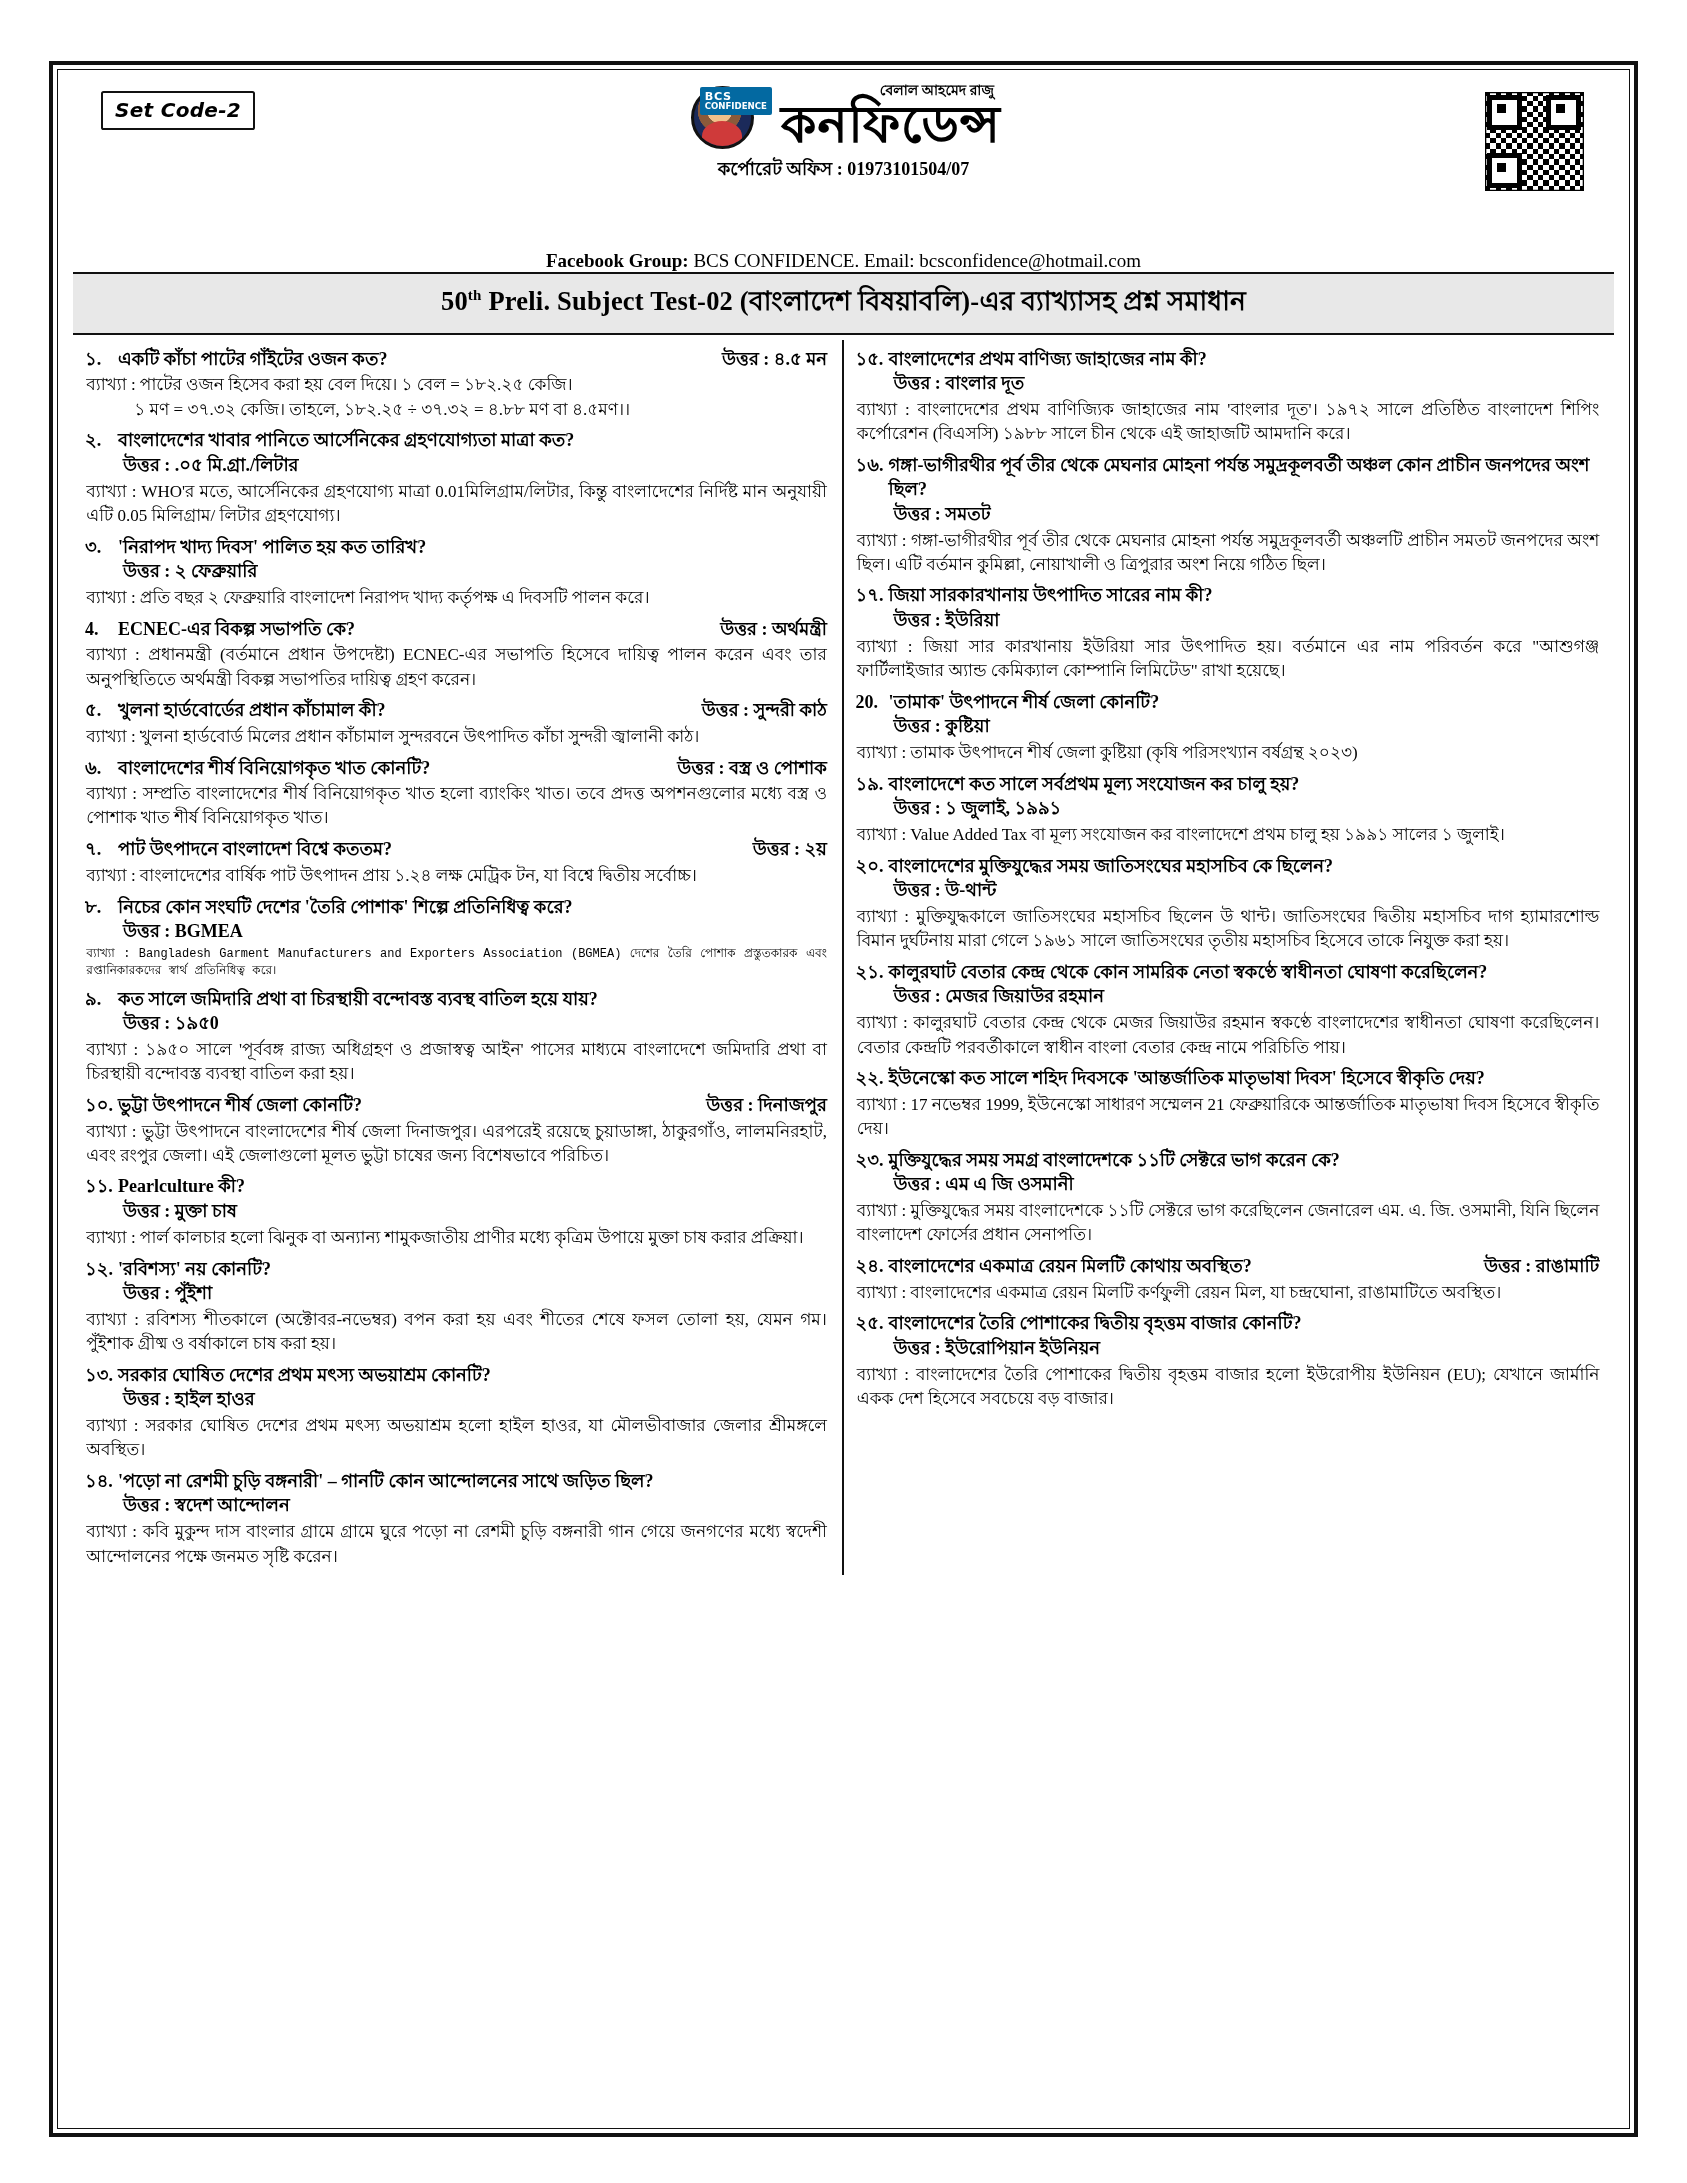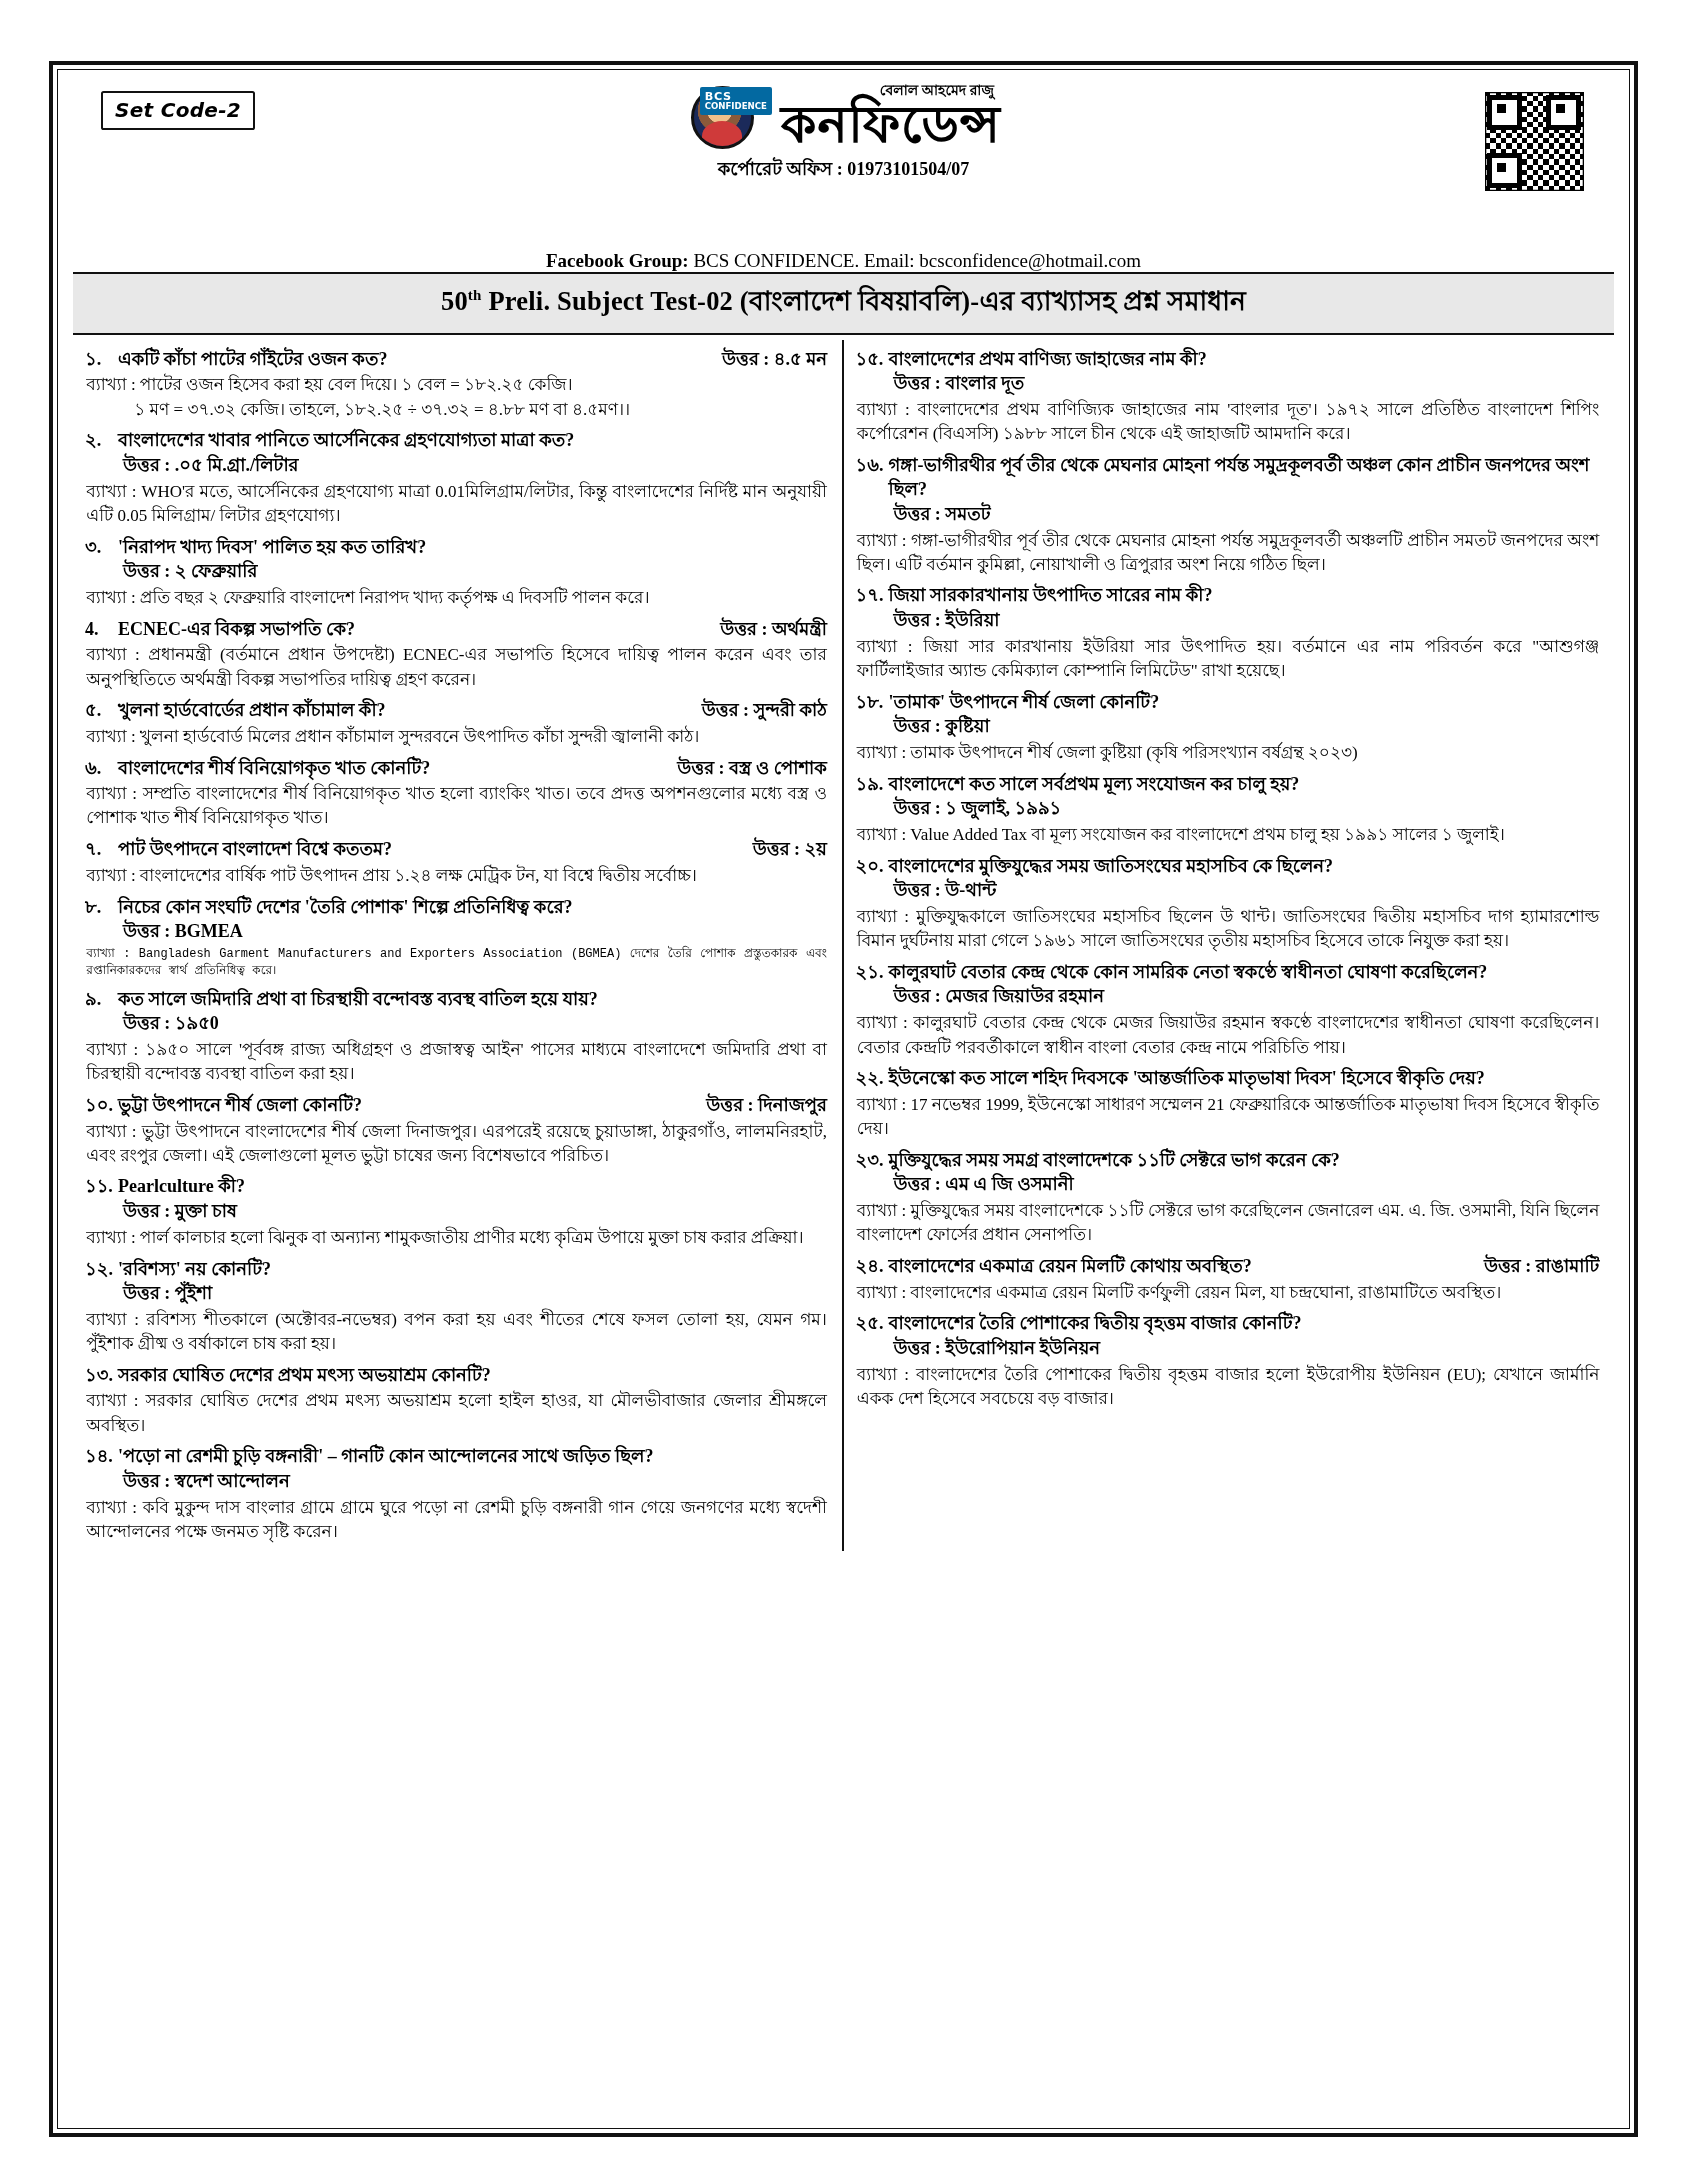"১৮." span.qnum { text: ১৮ -> 20 }
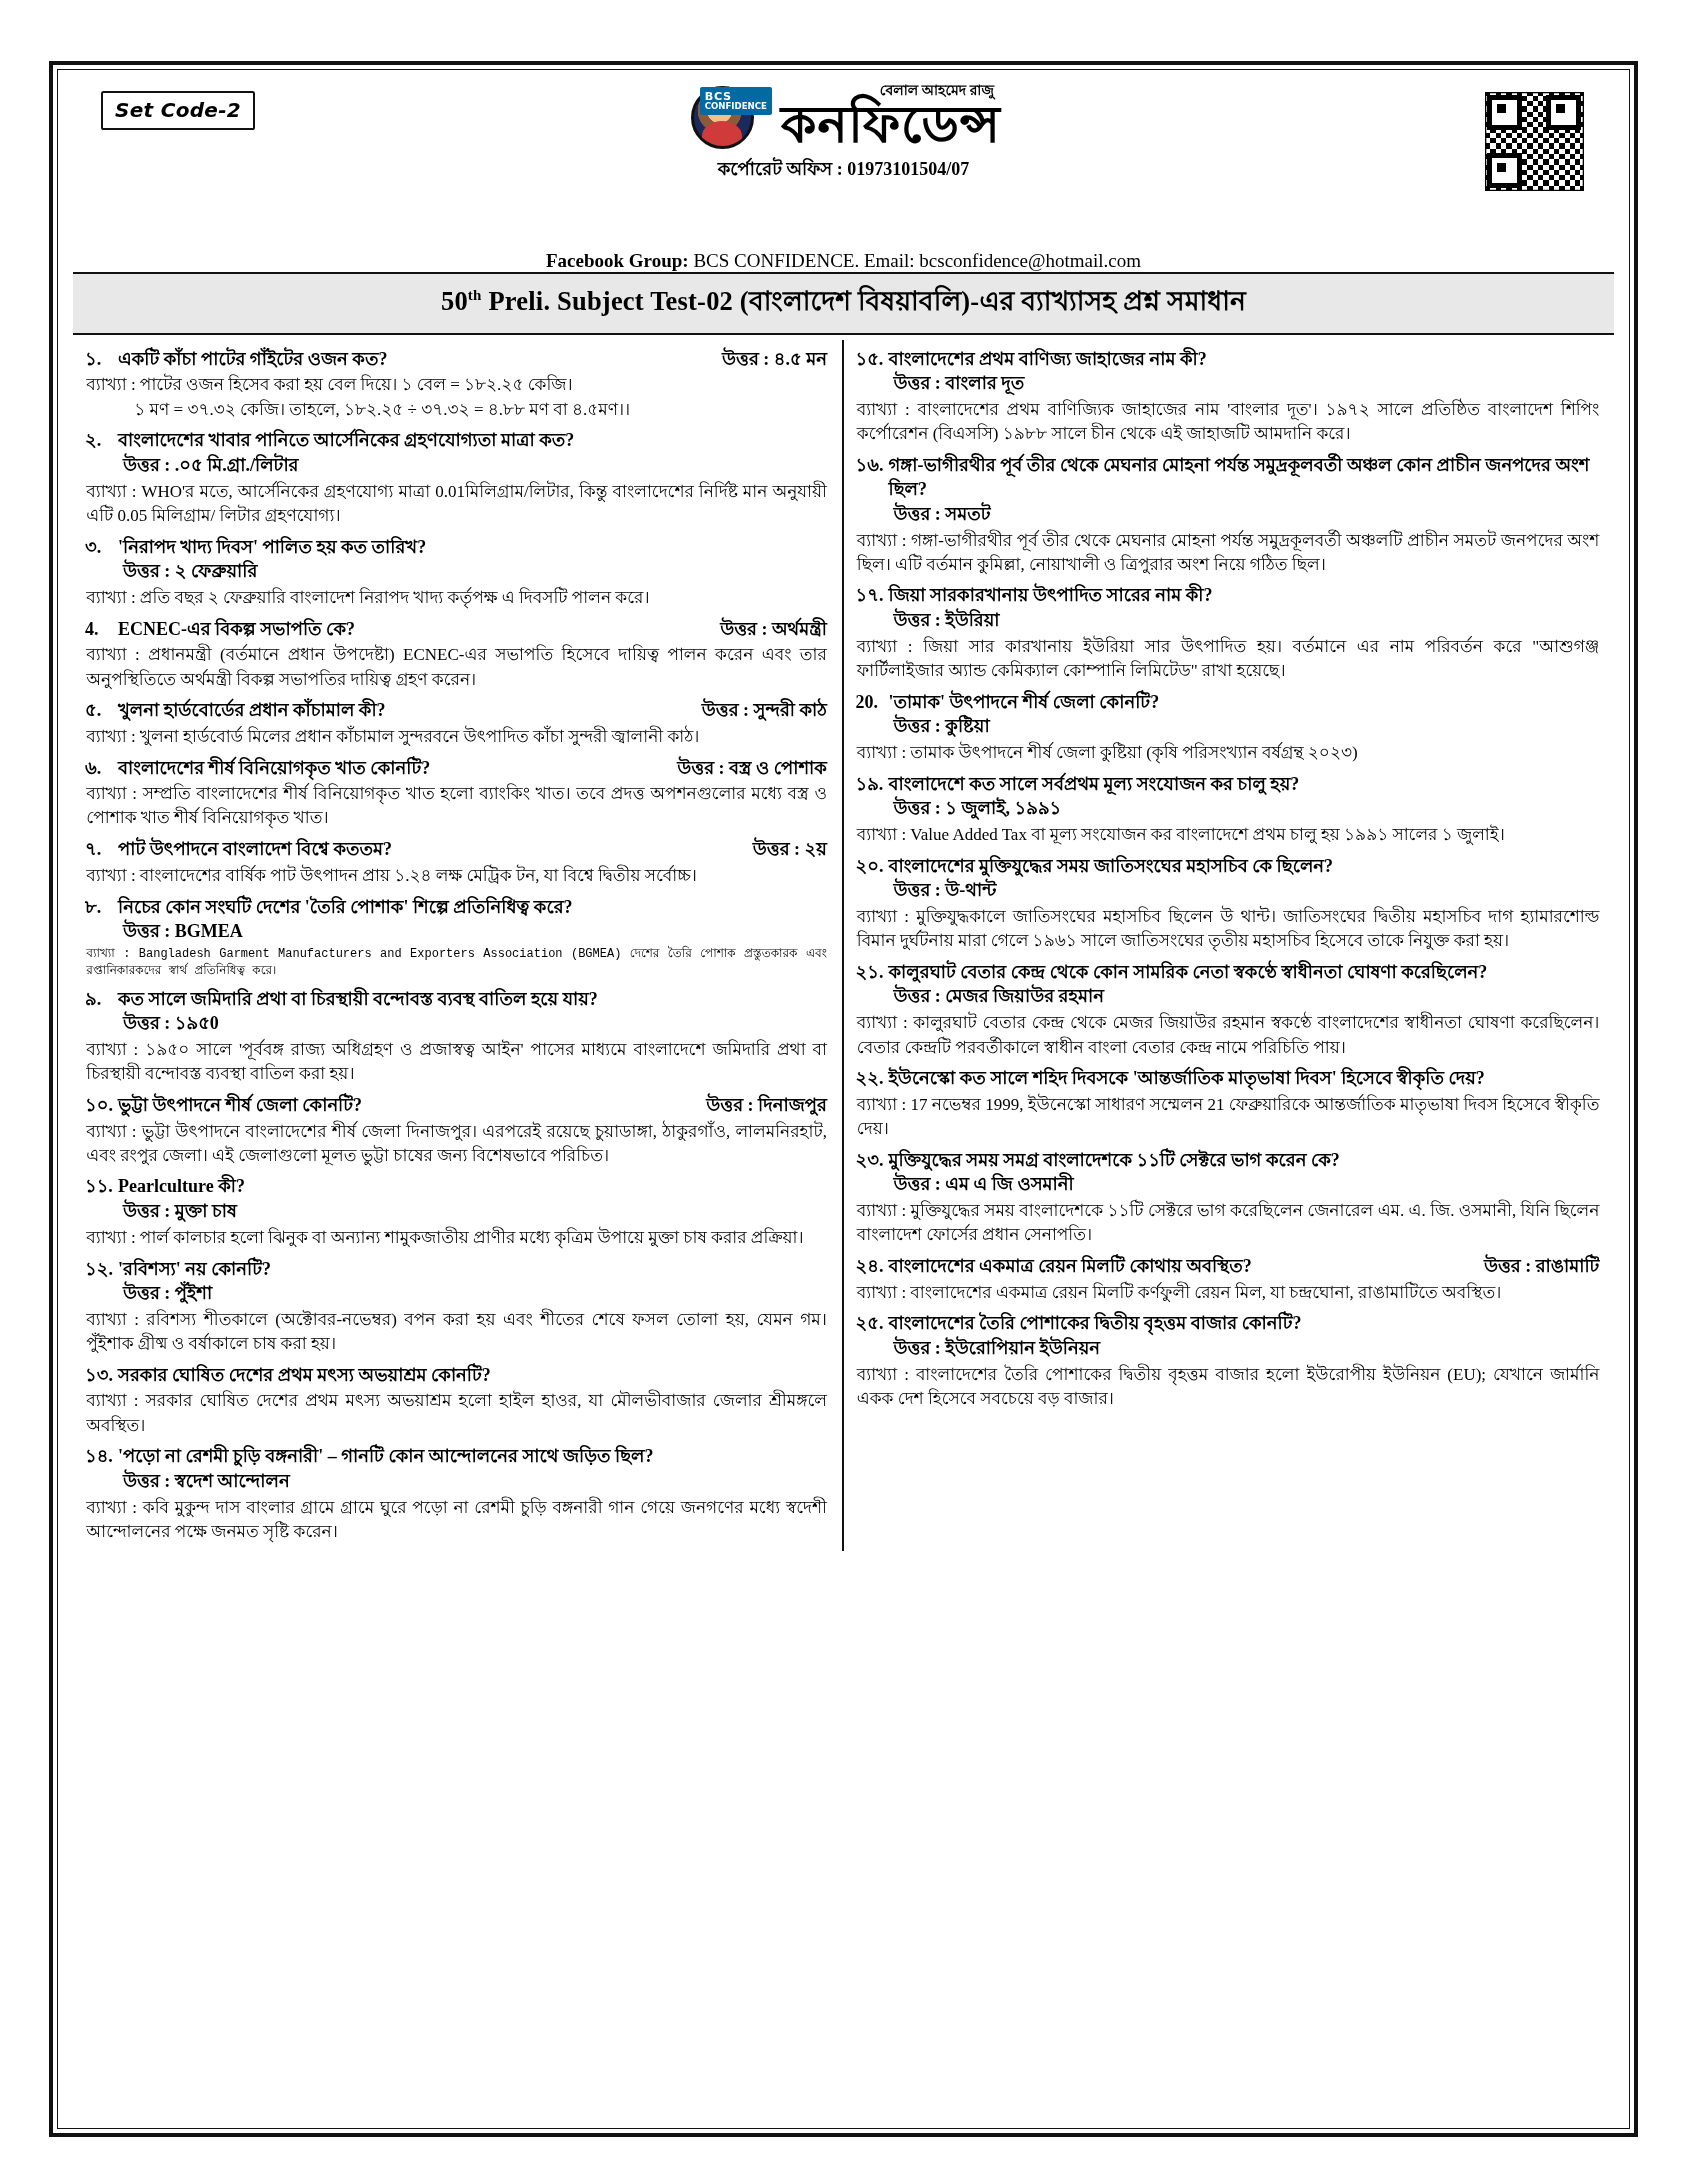"উত্তর : হাইল হাওর" div.ans { html: none -> <div>উত্তর : হাইল হাওর</div> }
